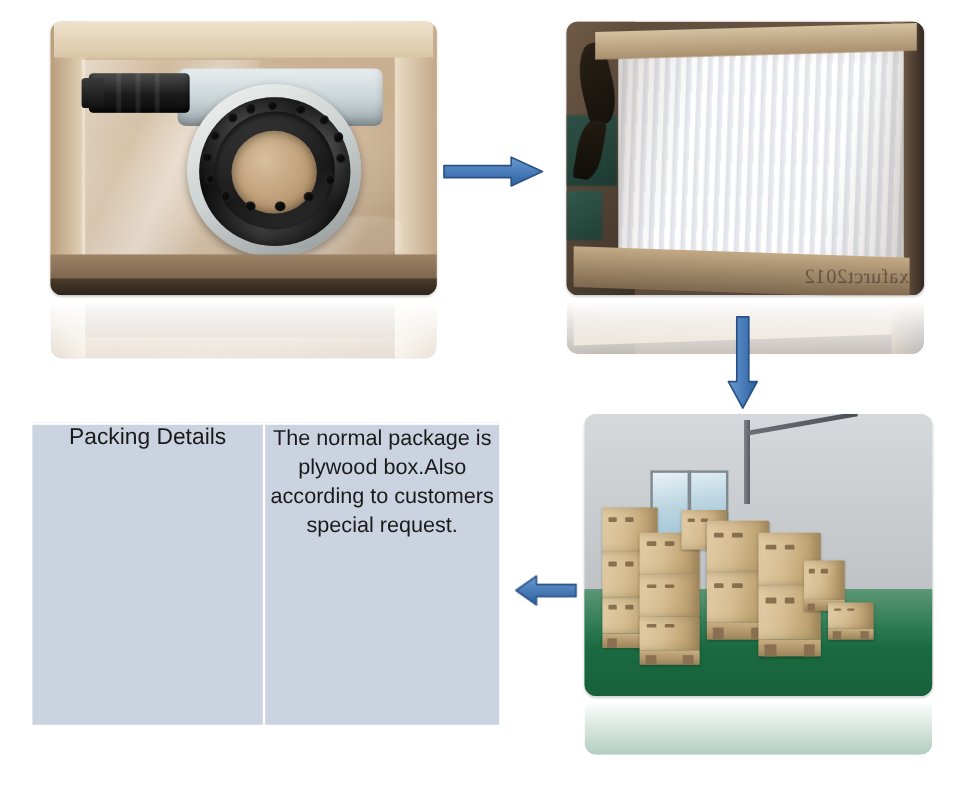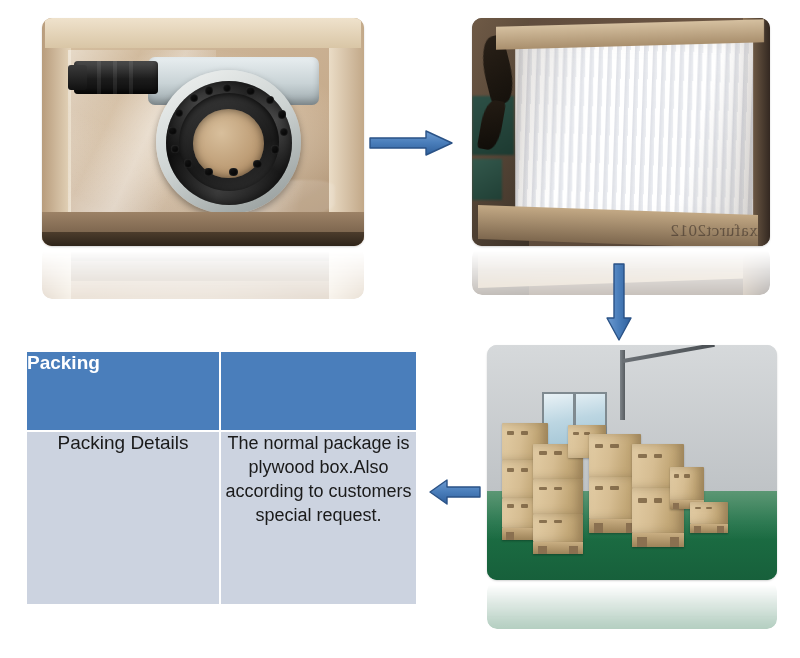"Packing" tr { html: <tr> <td>Packing</td> <td></td> </tr> -> none }
